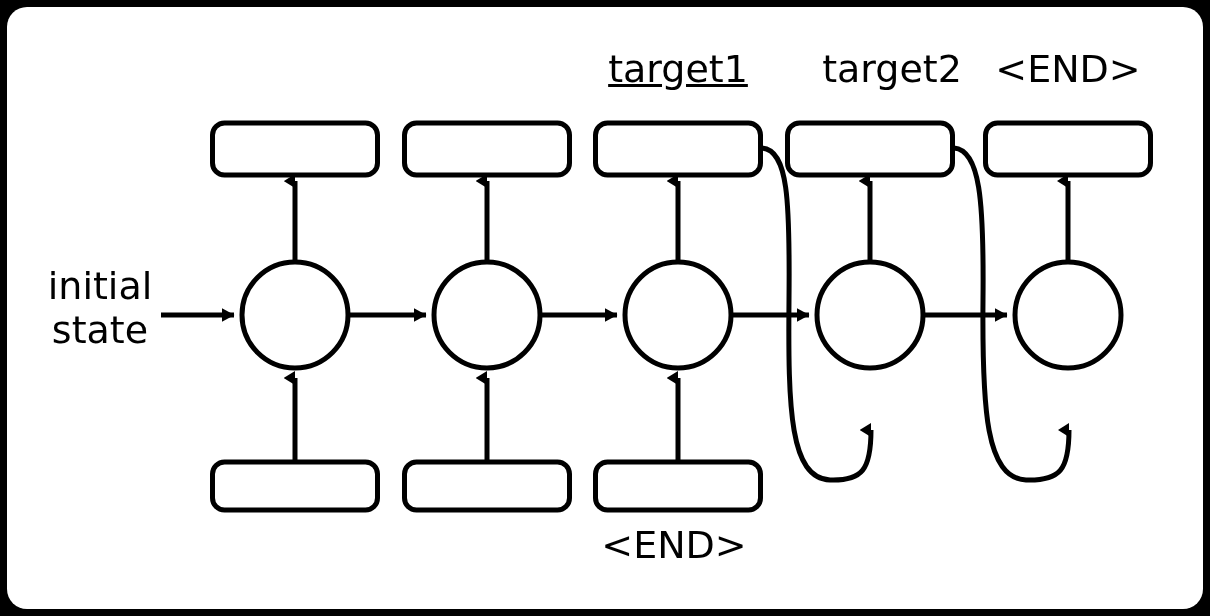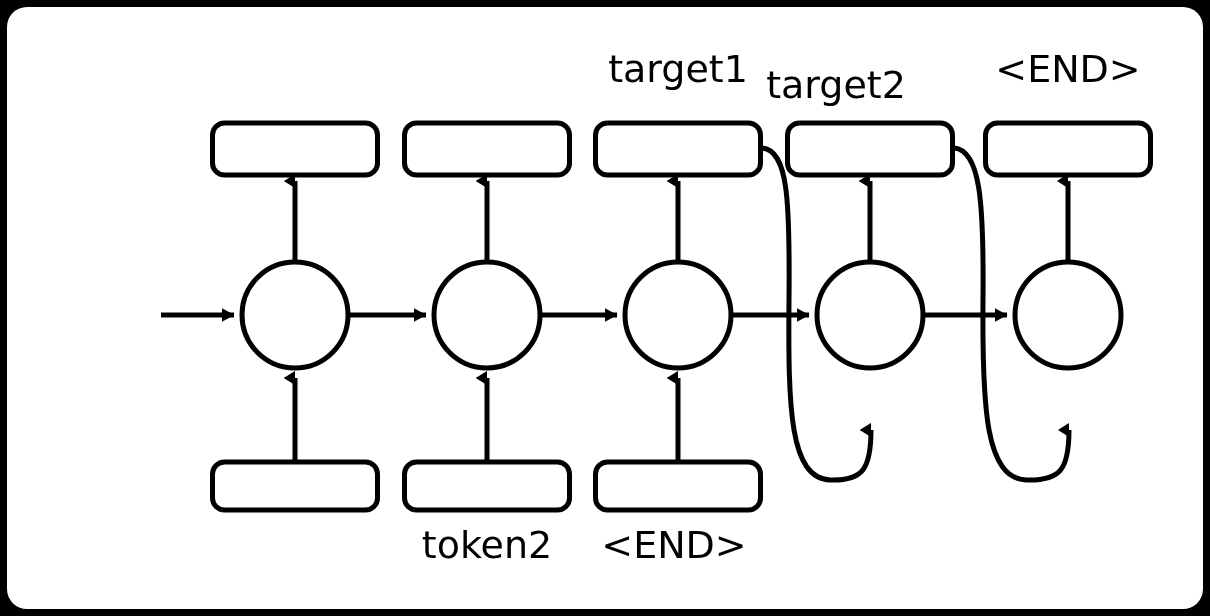"target1" div.dlabel { text-decoration: none -> underline }
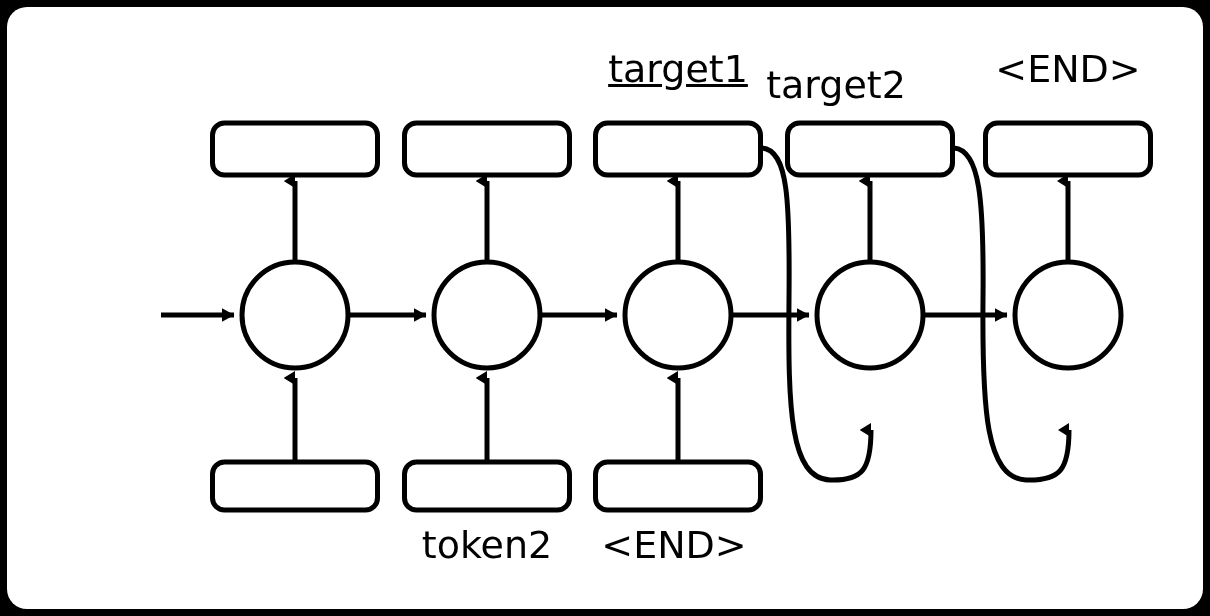"target2" div.dlabel { left: 836px -> 892px; margin-top: 16px -> none }
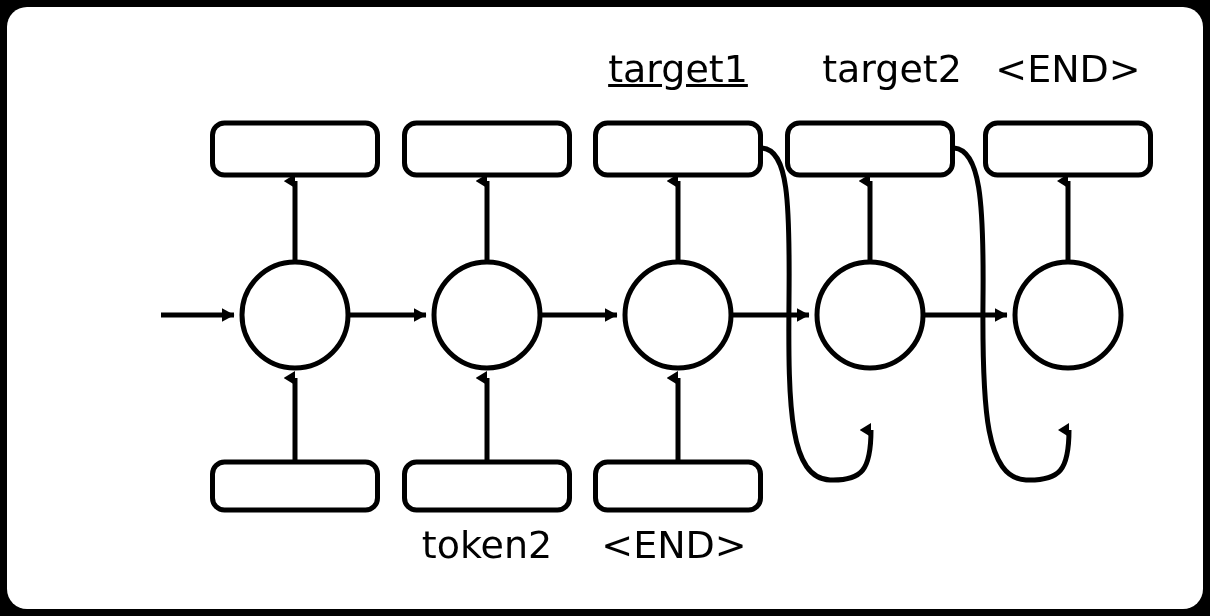"initial" div { html: none -> <div>initial state</div> }
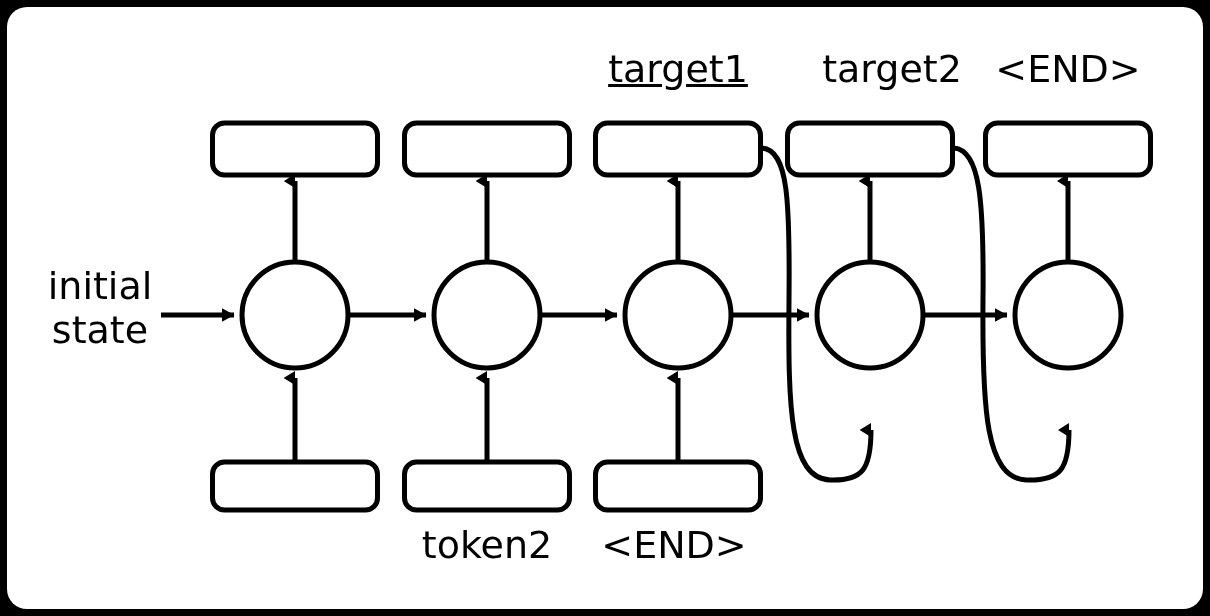"token2" div.dlabel { html: <div>token2</div> -> none }
